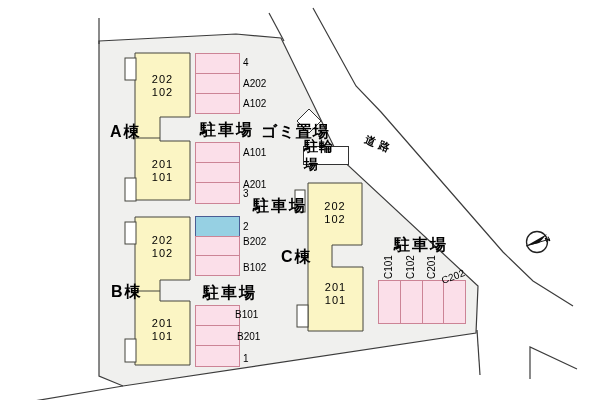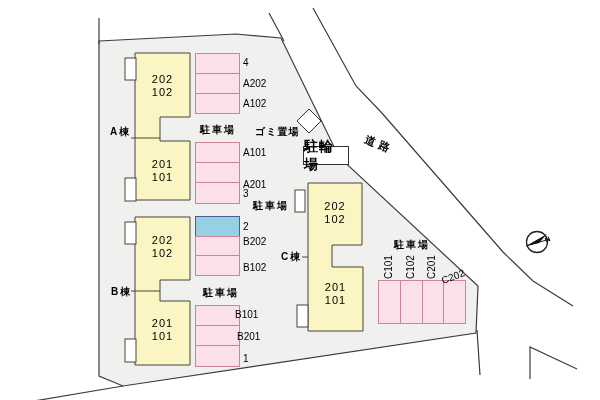"A棟" .jlabel { font-size: 10px -> 16px }
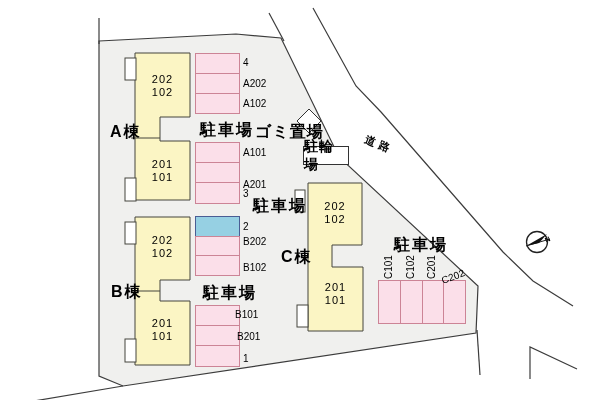"ゴミ置場" div.jlabel { left: 255px -> 261px }
